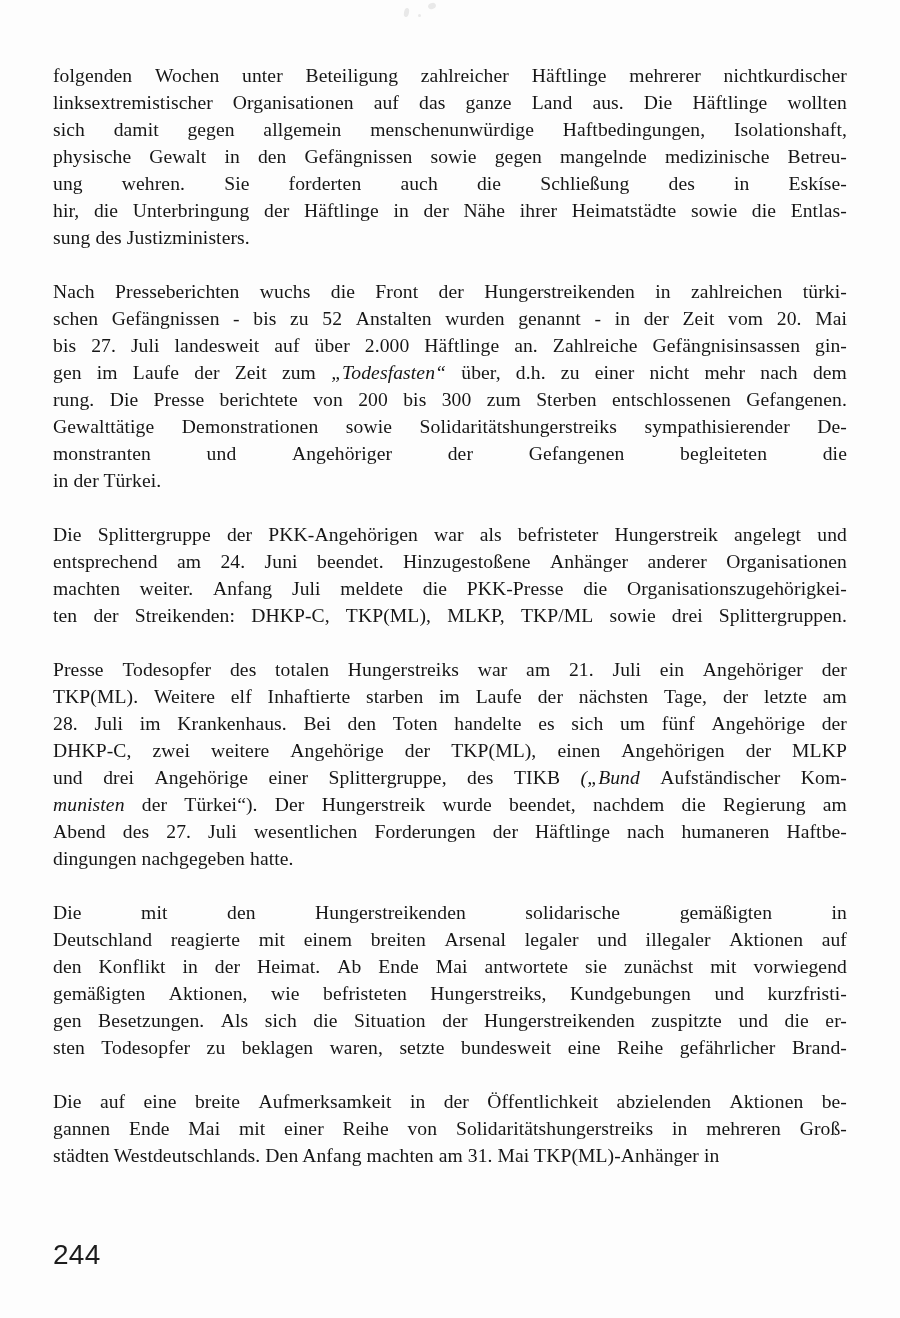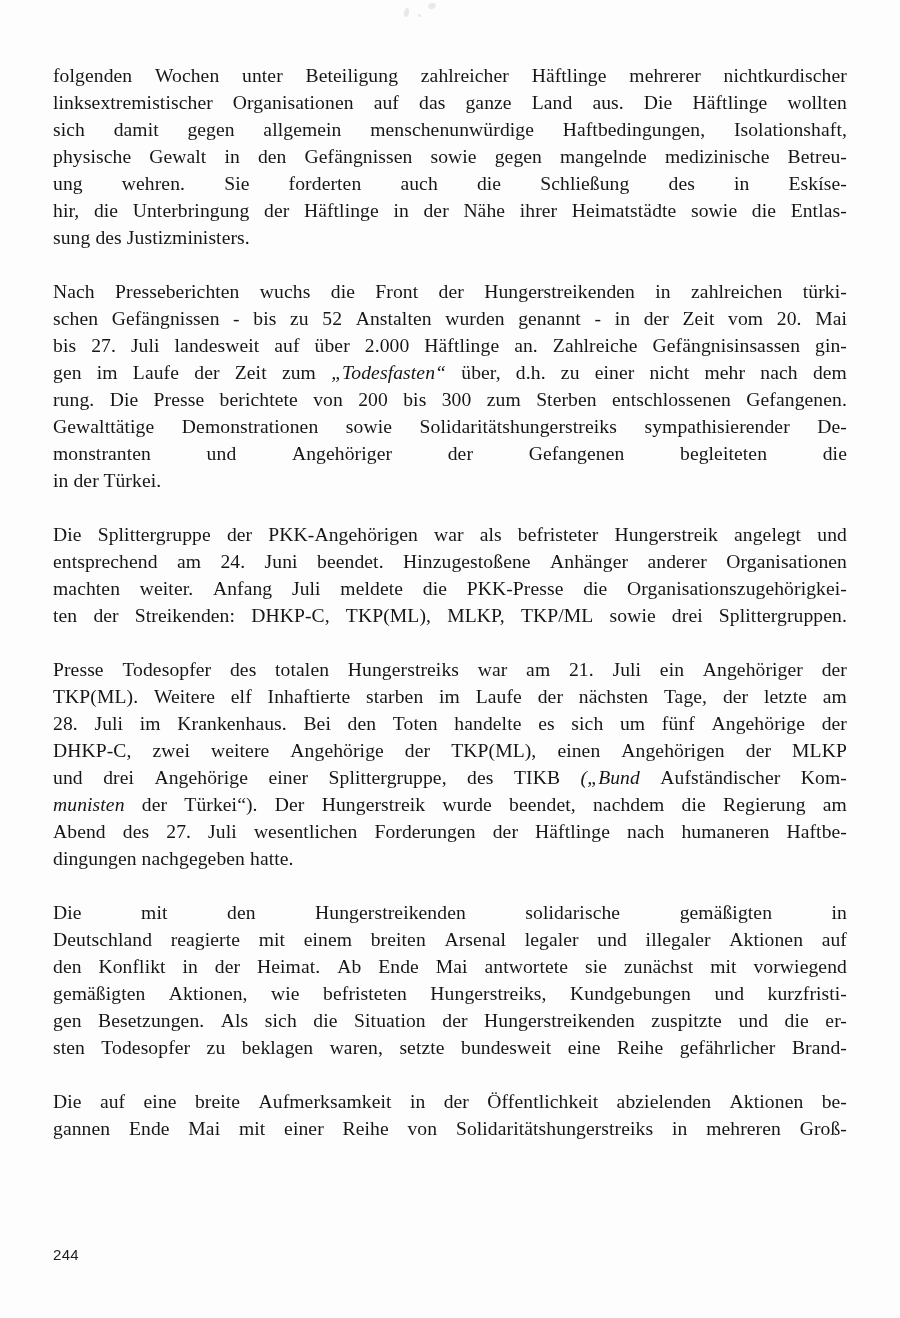"städten Westdeutschlands. Den Anfang" span.line { html: none -> <span>städten Westdeutschlands. Den Anfang machten am 31. Mai TKP(ML)-Anhänger in</span> }
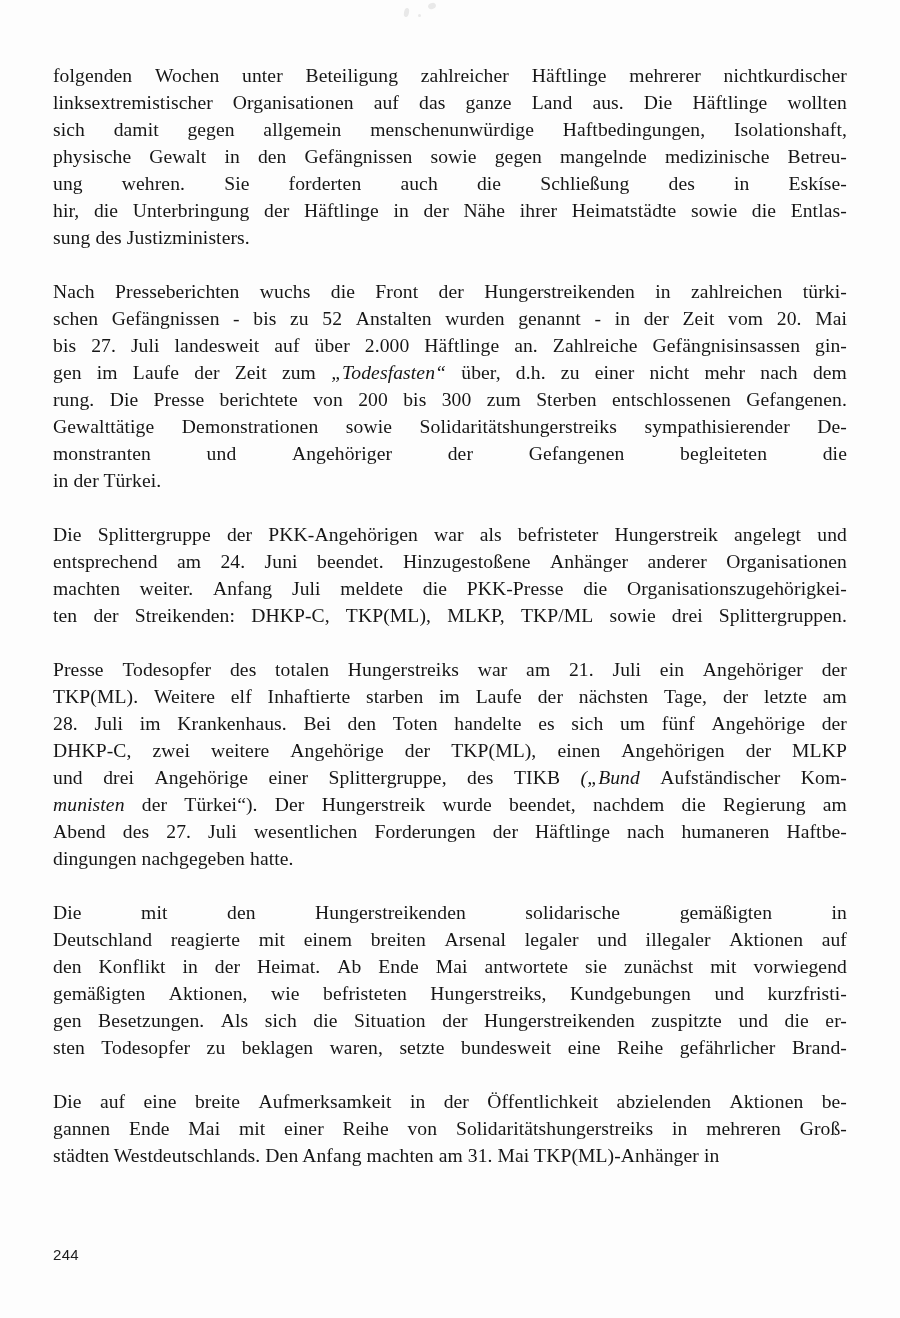"244" .folio { font-size: 15px -> 28px }
